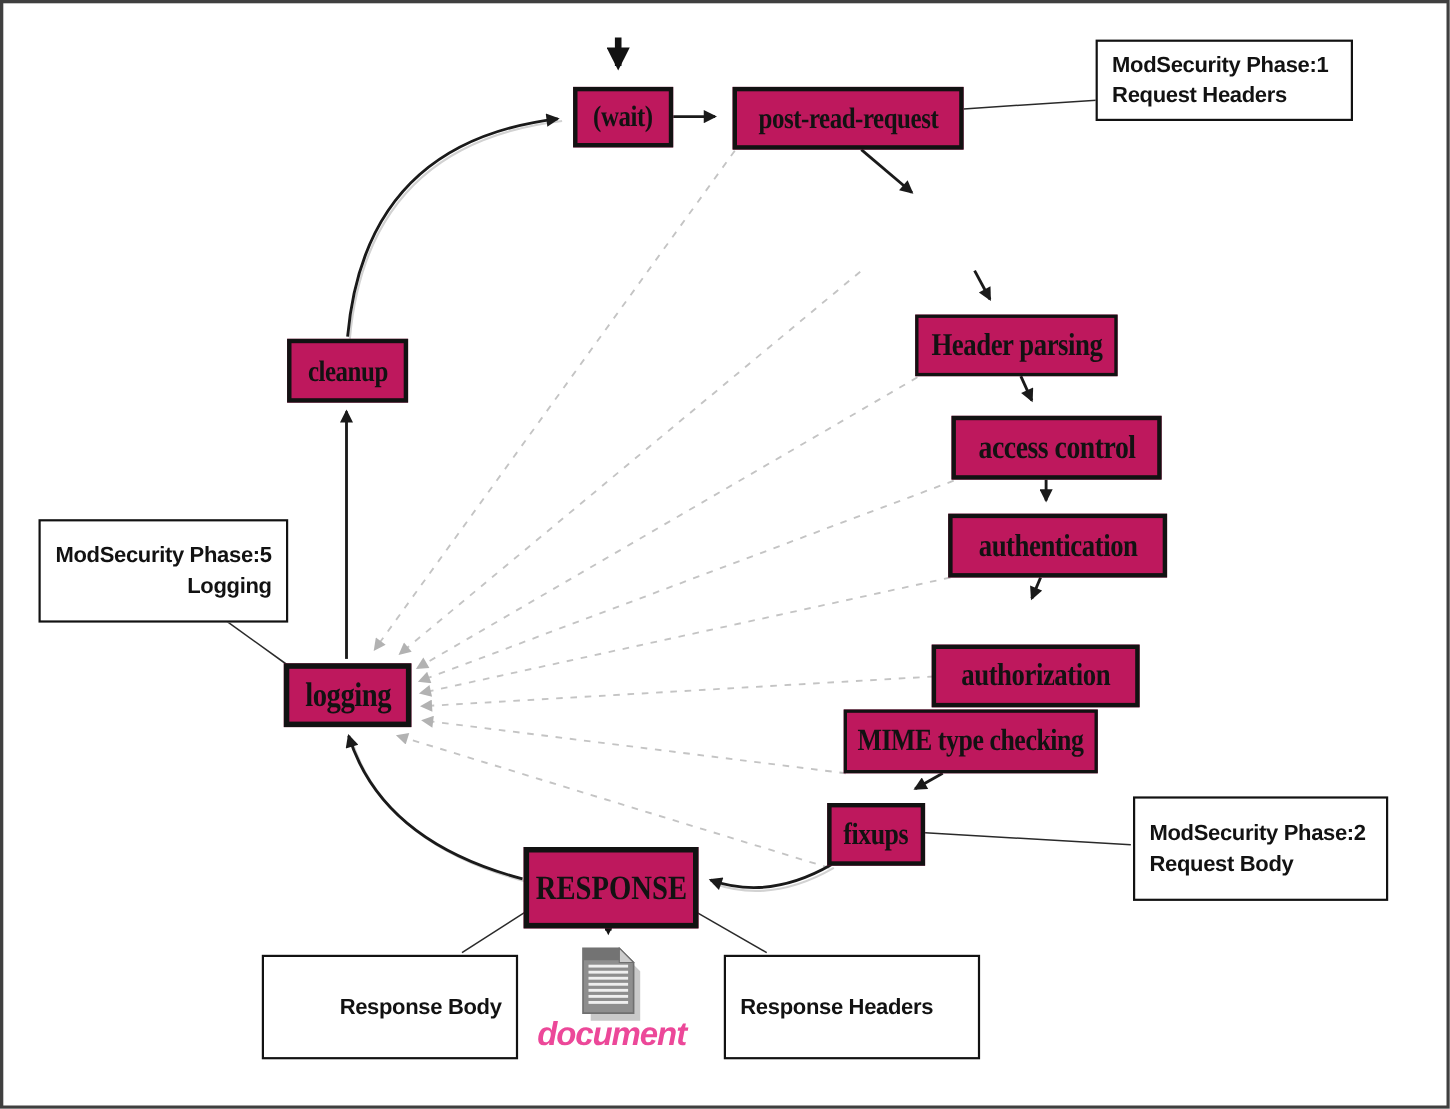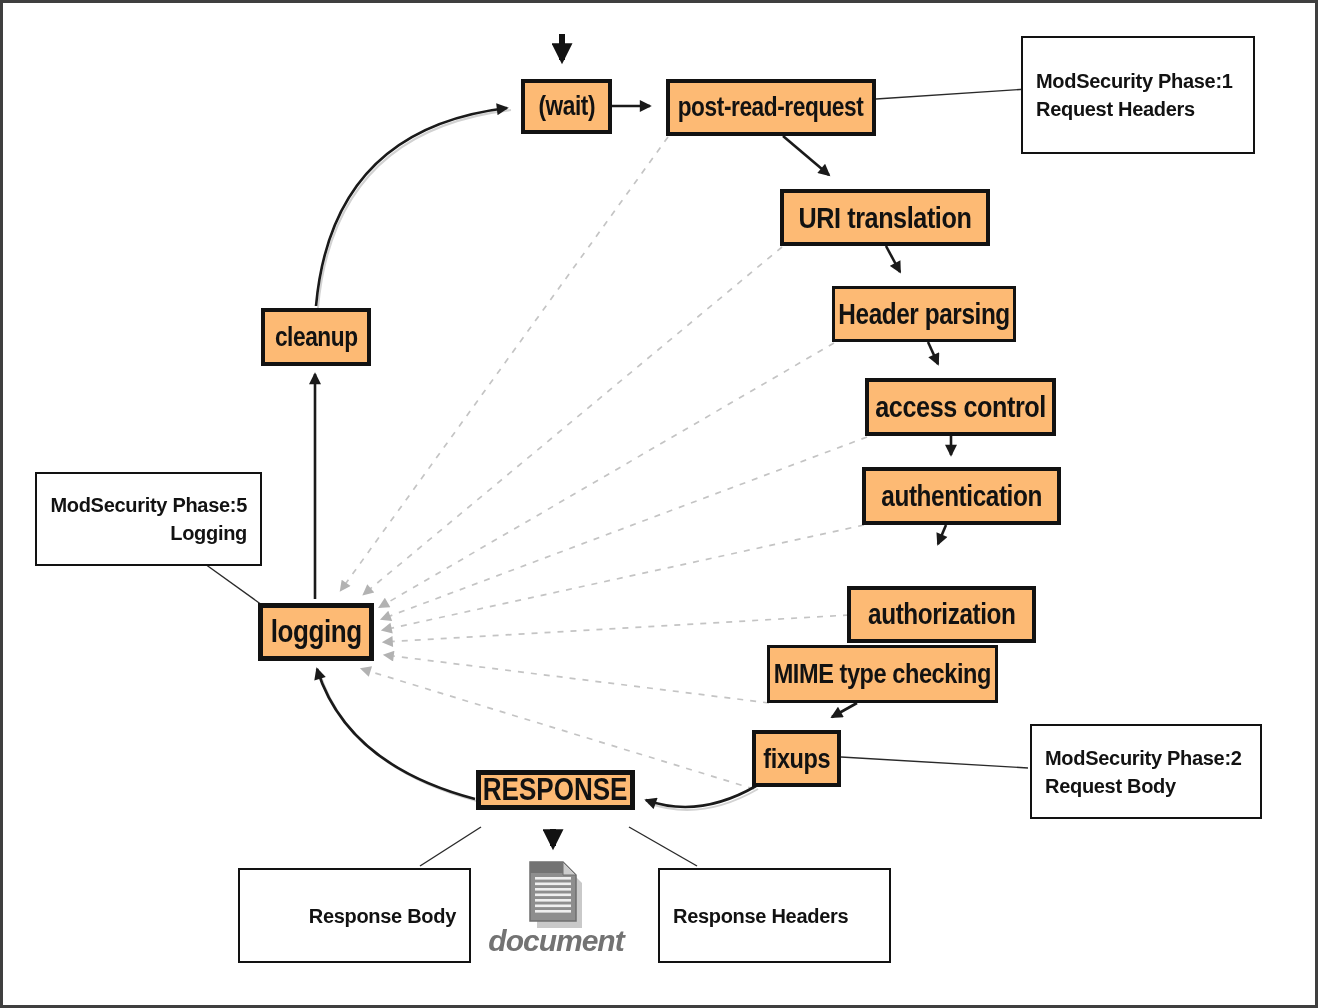"ModSecurity Phase:1" #ann-phase1 { height: 118px -> 74px; left: 1018px -> 993px }
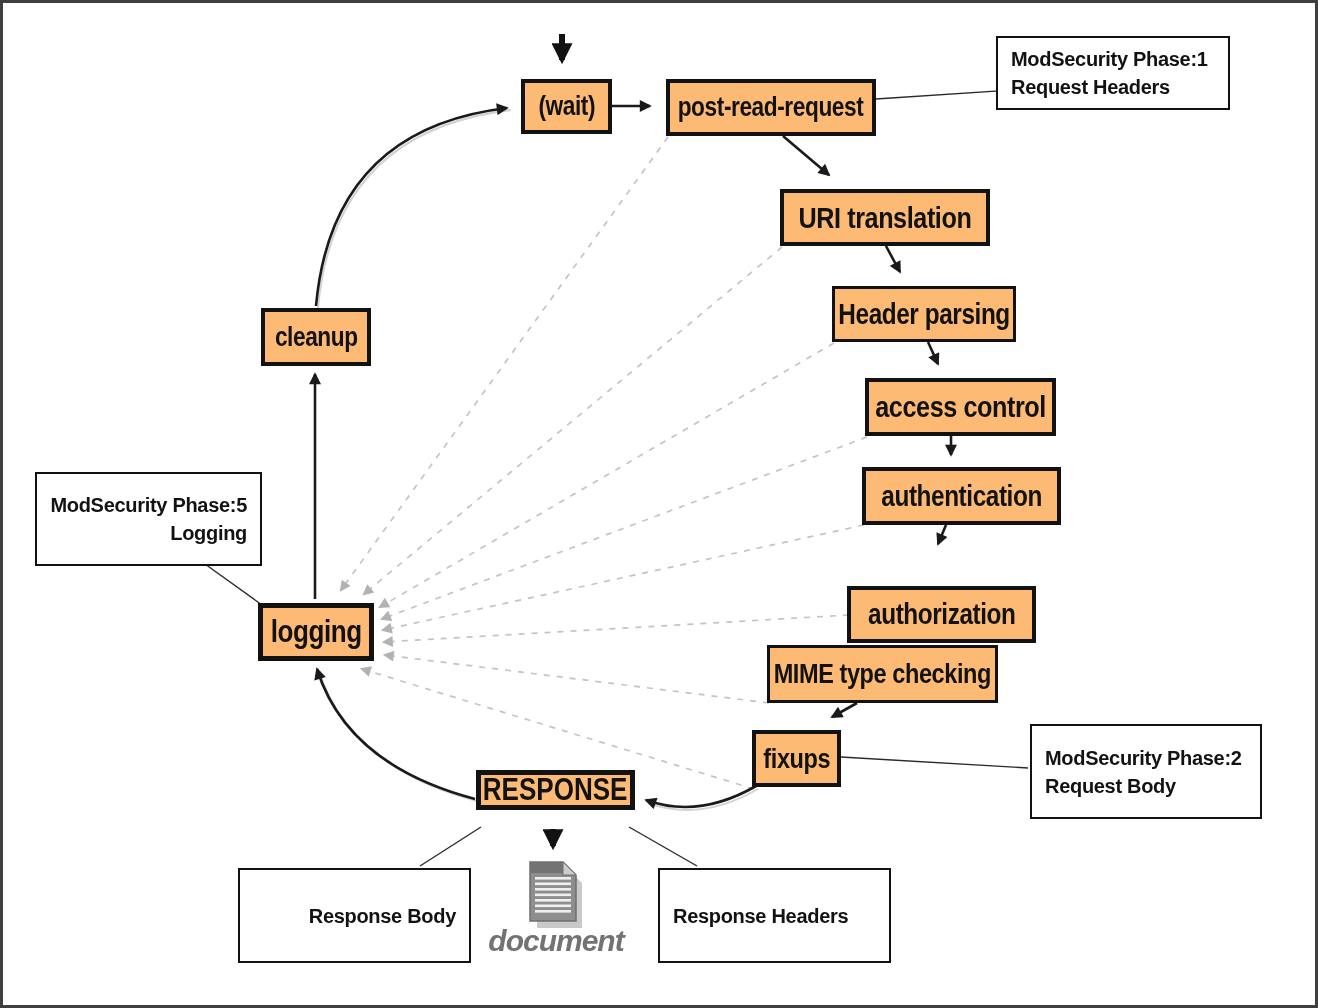"(wait)" .node { background: #fdba74 -> #be185d; font-family: none -> Liberation Serif, serif }
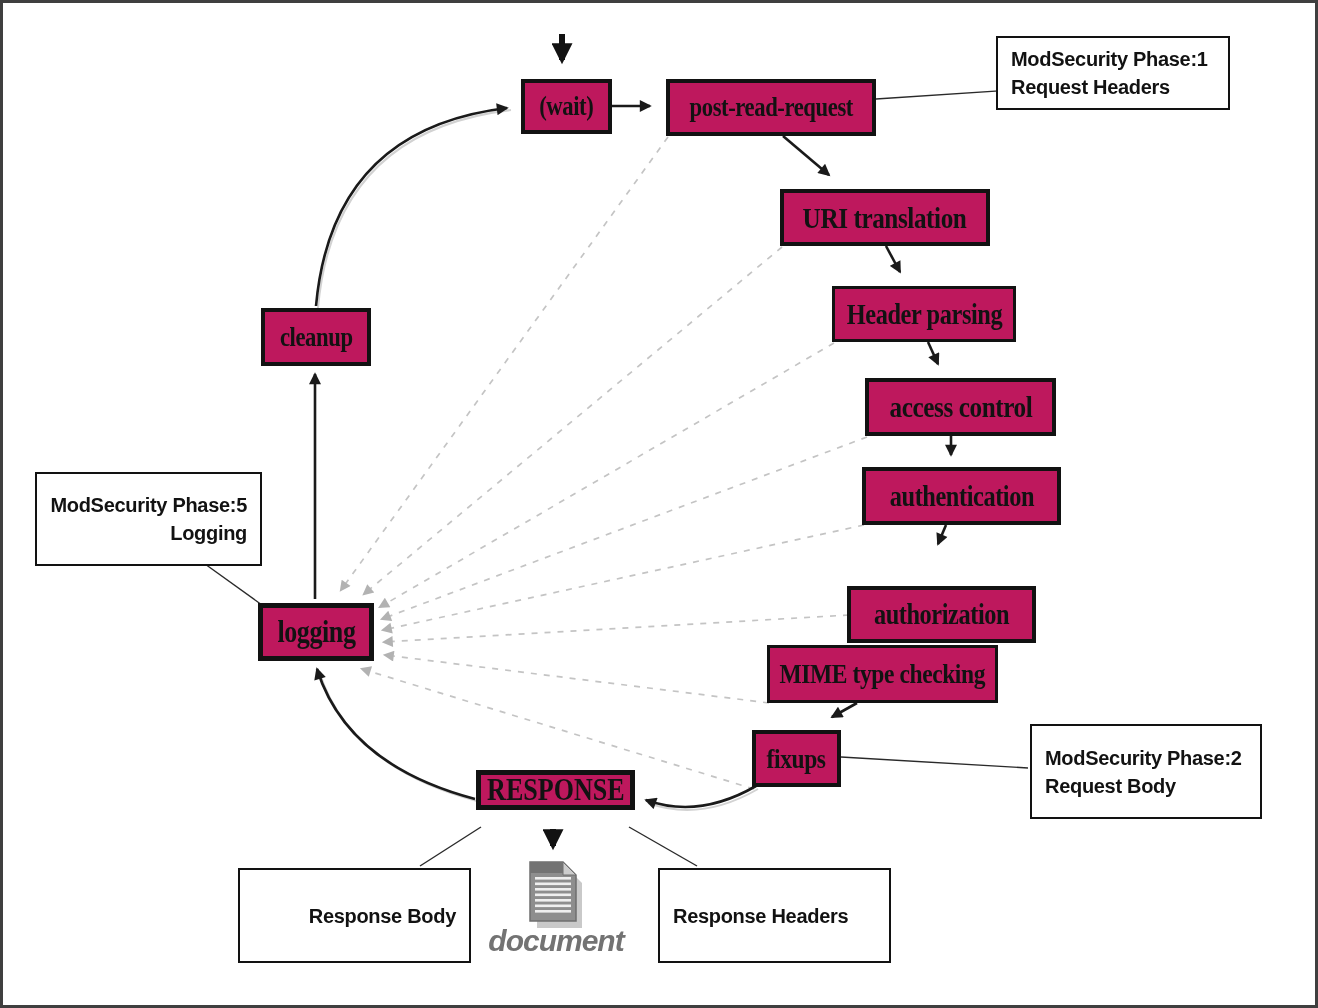"URI translation" div.node { html: <div> <span>URI translation</span> </div> -> none }
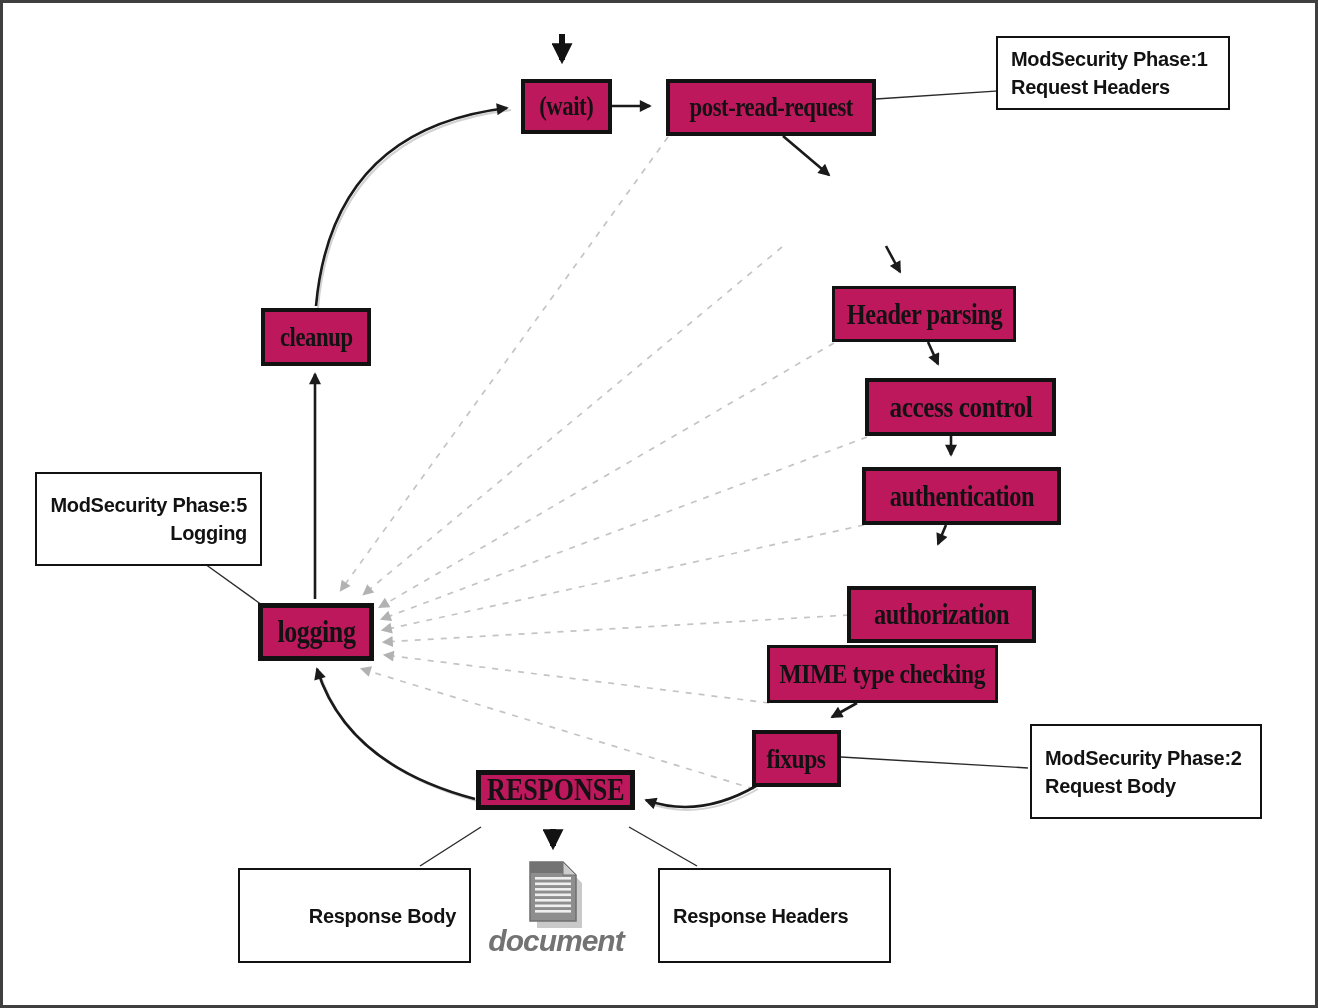"RESPONSE" #node-response { height: 40px -> 74px }
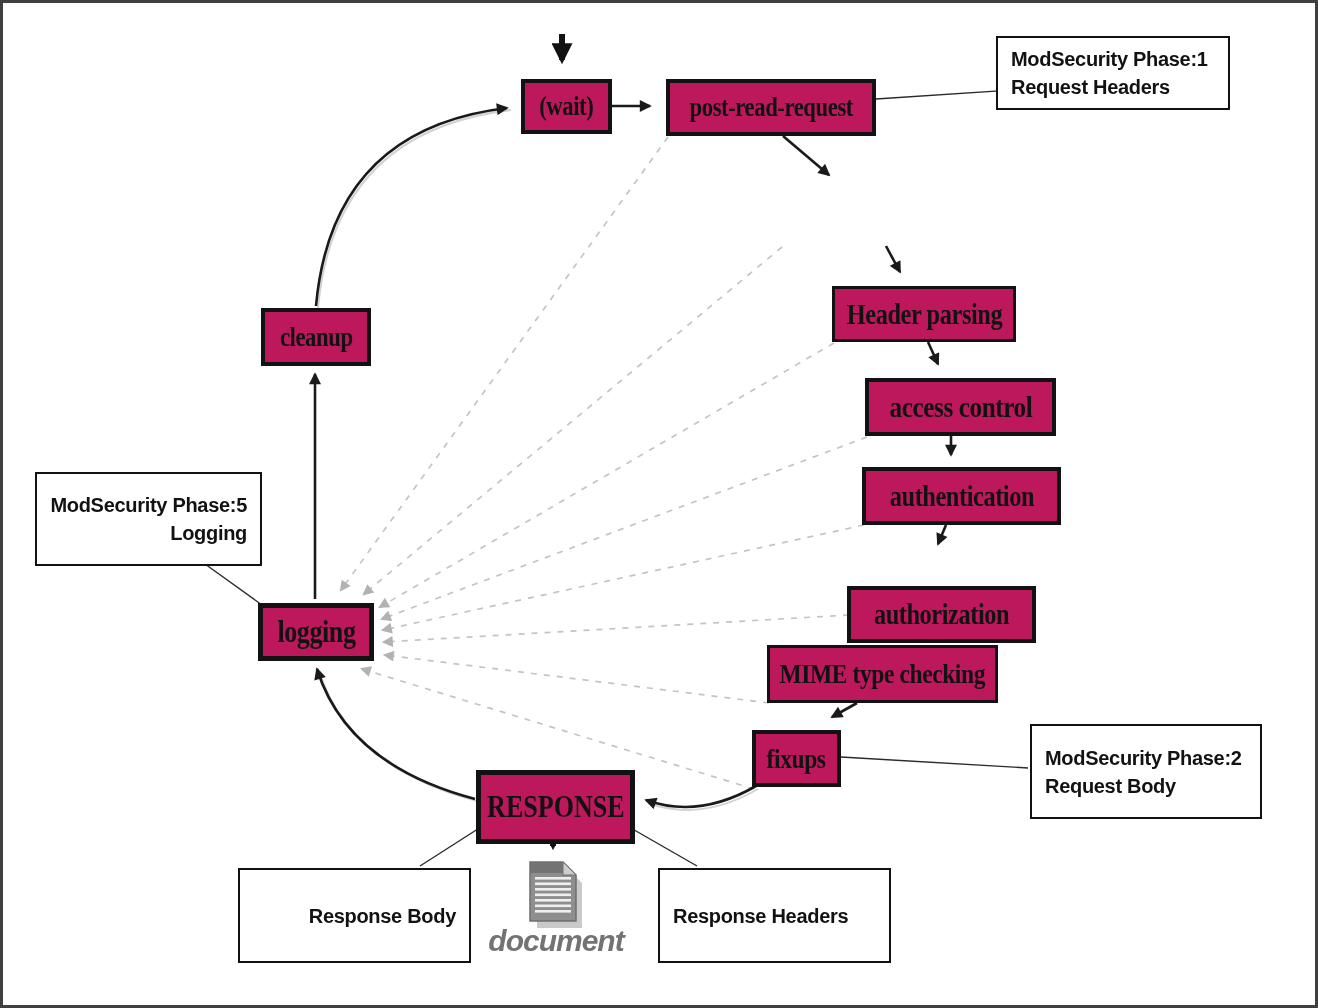"document" #doc-label { color: #737373 -> #ec4899 }
